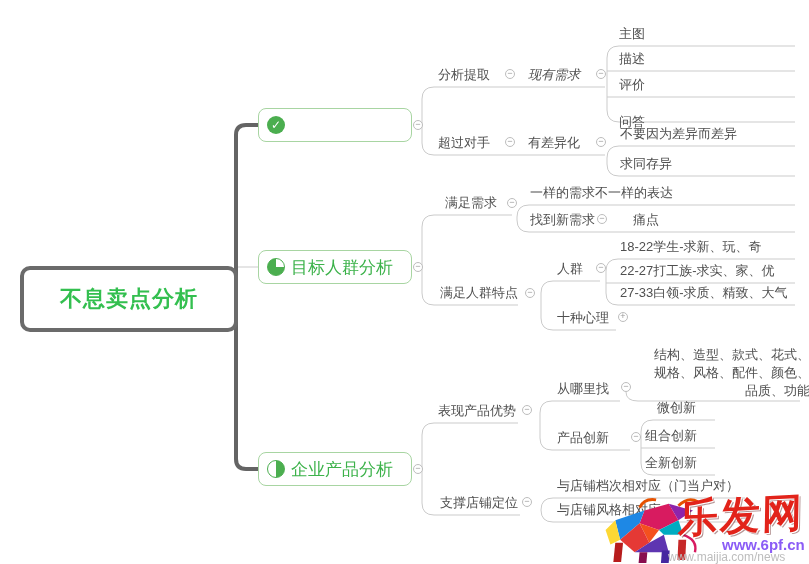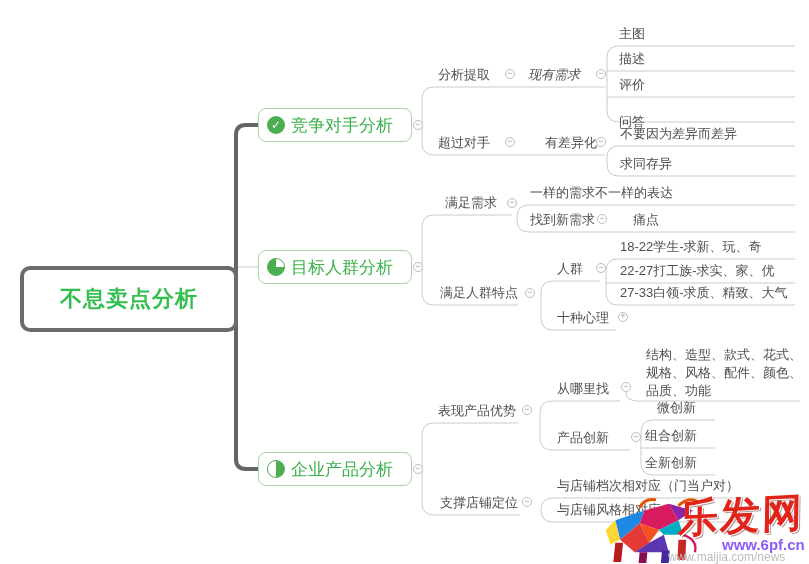"主图" .node { text-align: none -> right }
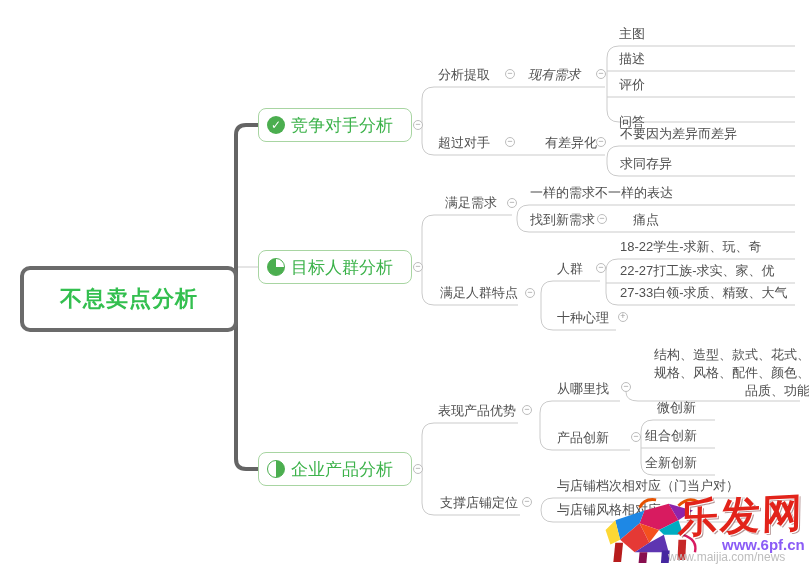"竞争对手分析" span.blabel { html: <span>竞争对手分析</span> -> none }
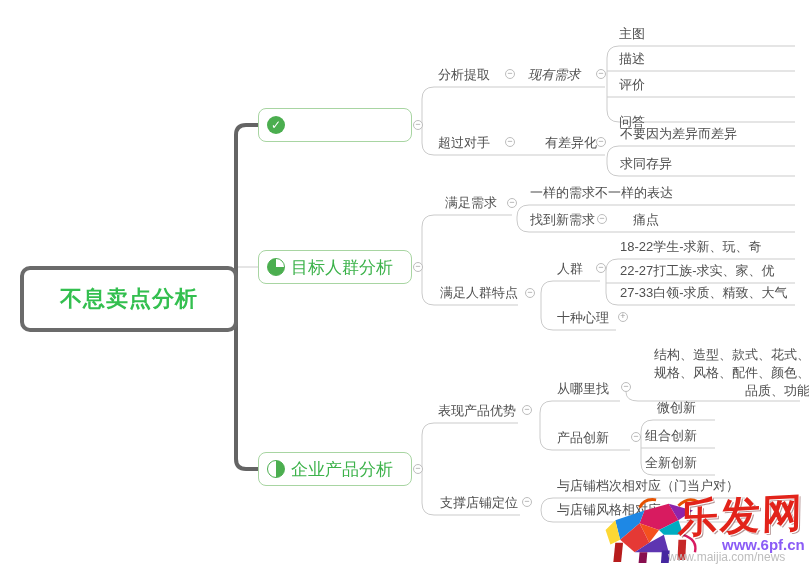"有差异化" div.node { margin-left: 17px -> none }
